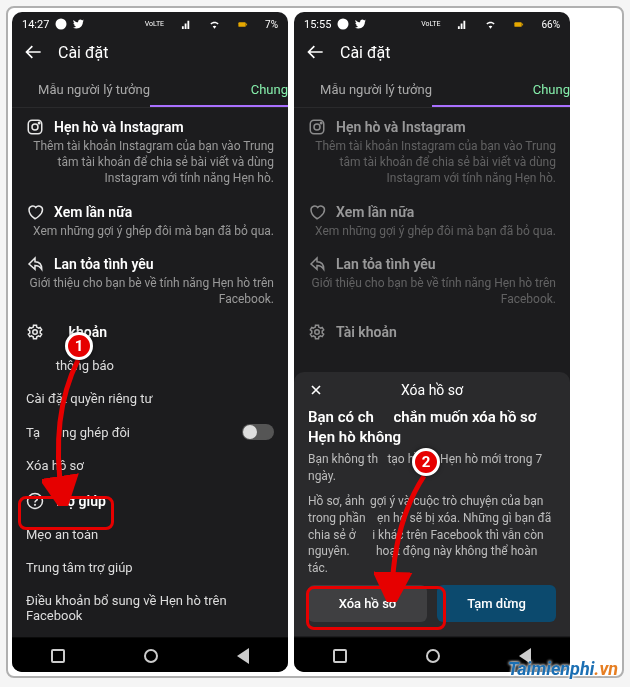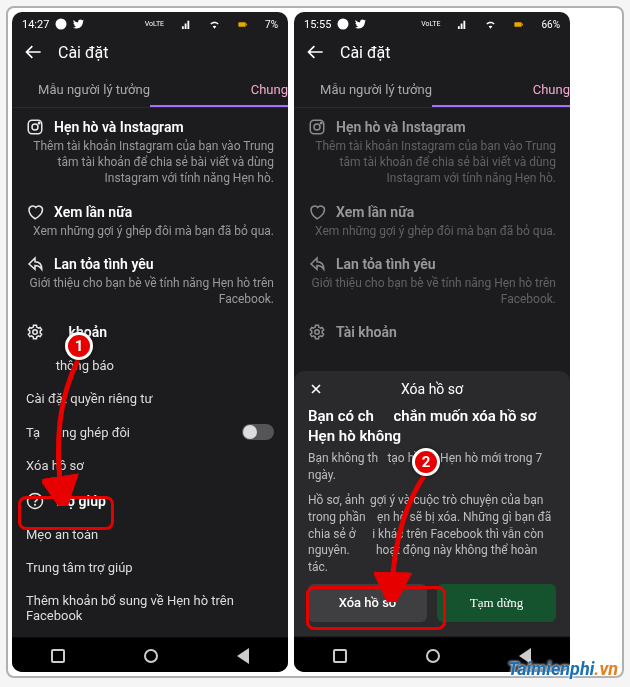"Chung" .tab.active { color: #f9a8d4 -> #86efac }
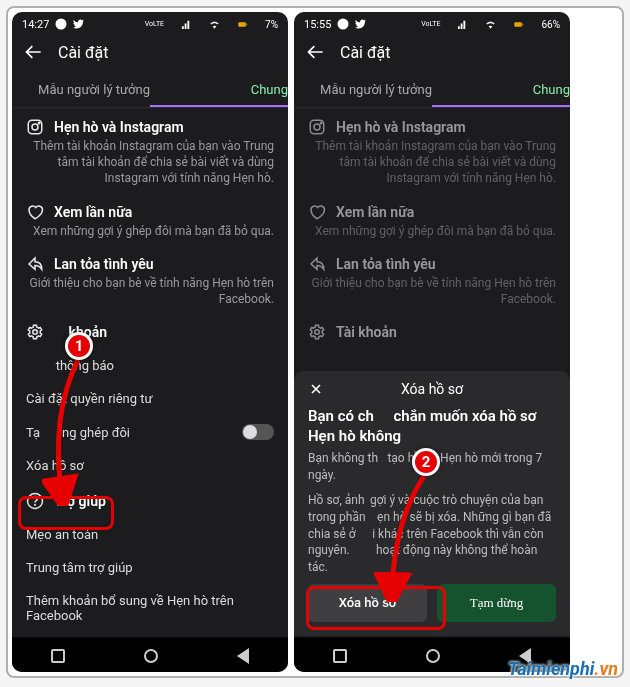"Thêm khoản bổ sung về" span { text: Thêm -> Điều }
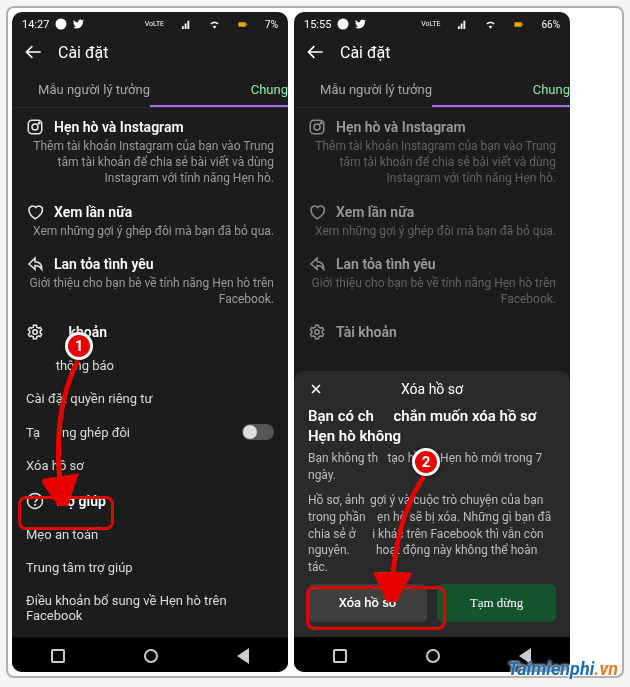"Tạm dừng" .btn-primary { background: #14532d -> #0c4a6e; font-family: Liberation Serif, serif -> none }
